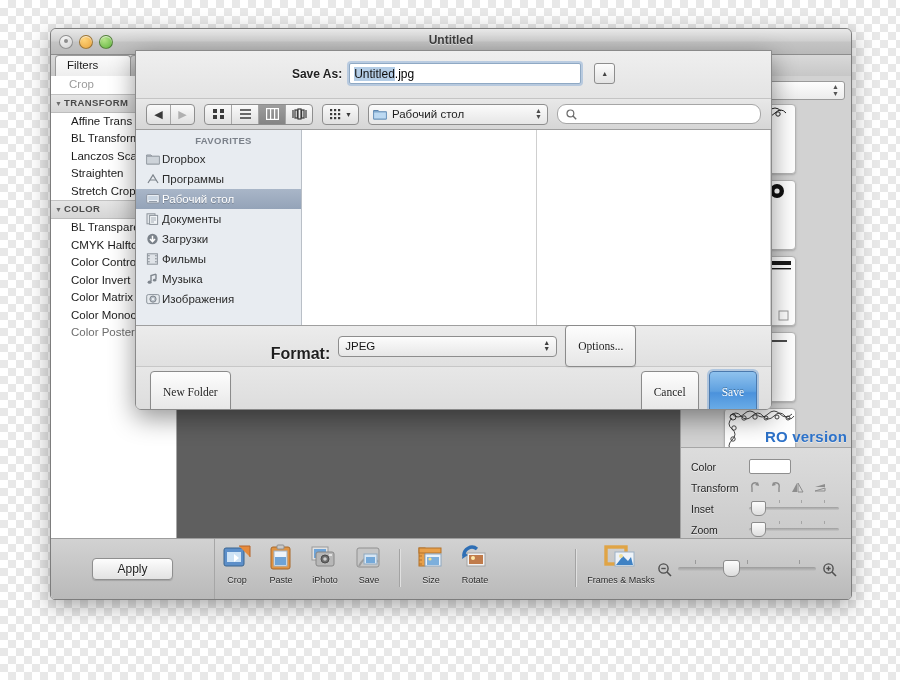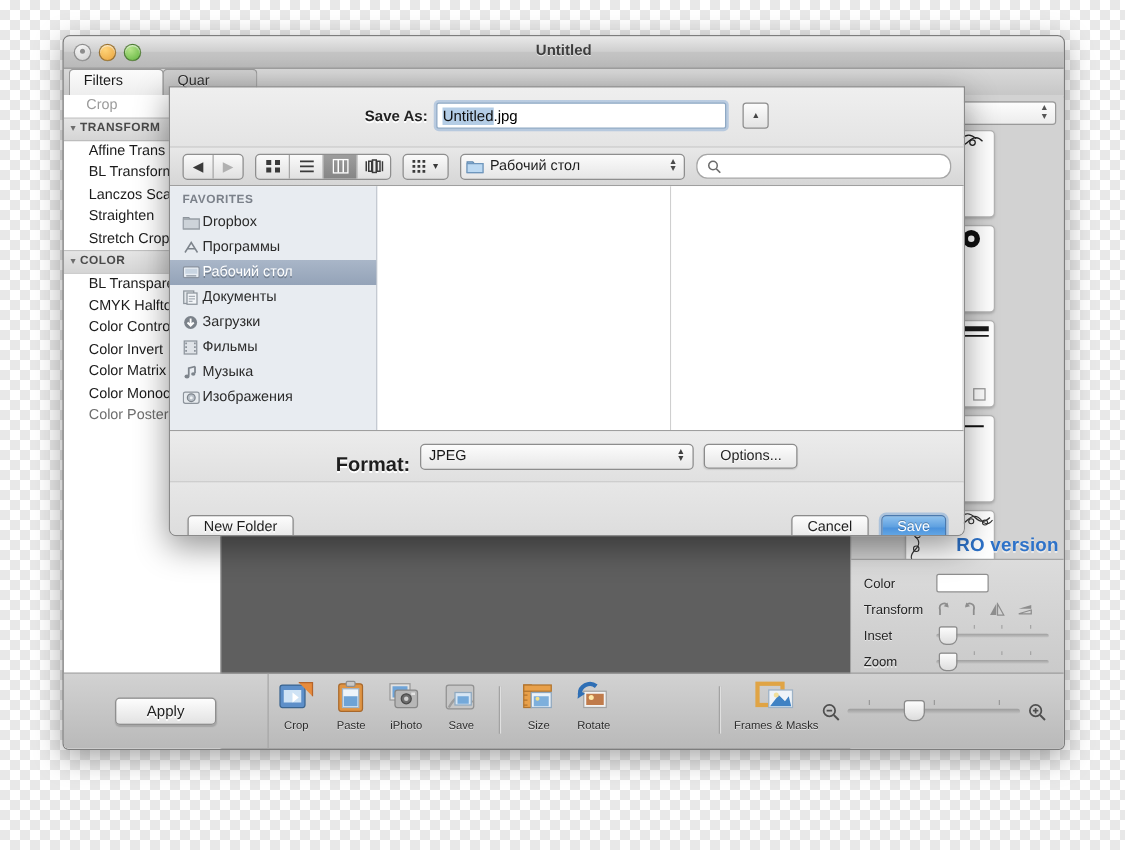"Save As:" #sheet { top: 69px -> 50px }
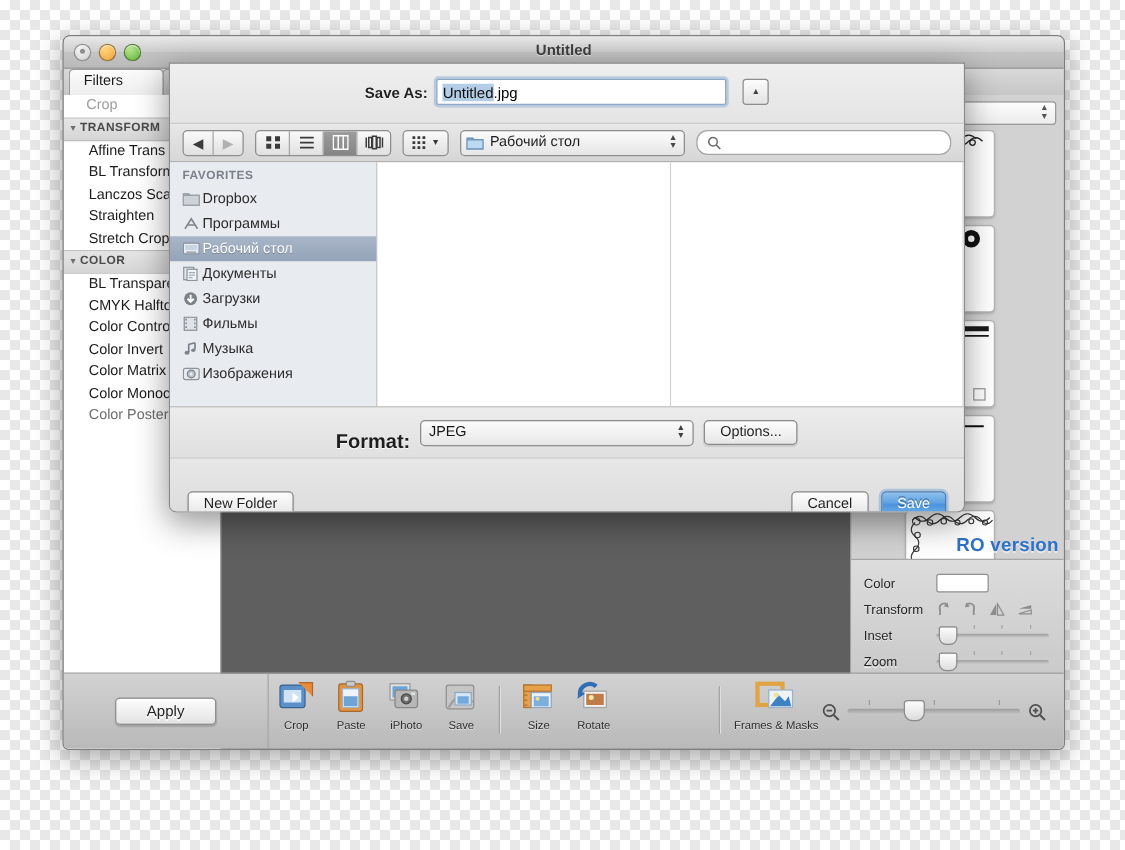"FAVORITES" .fav-hdr { text-align: none -> center }
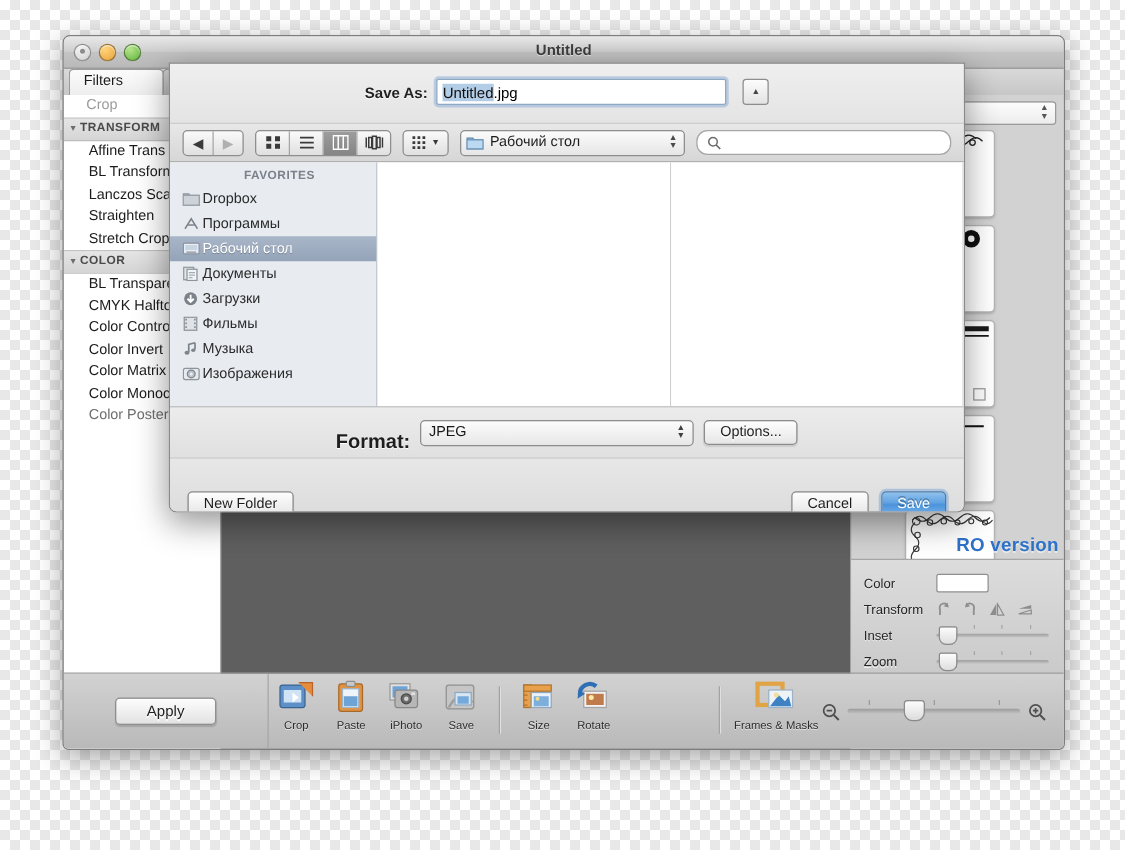"Options..." .btn { font-family: none -> Liberation Serif, serif; padding: 3px 12px -> 14px 12px }
